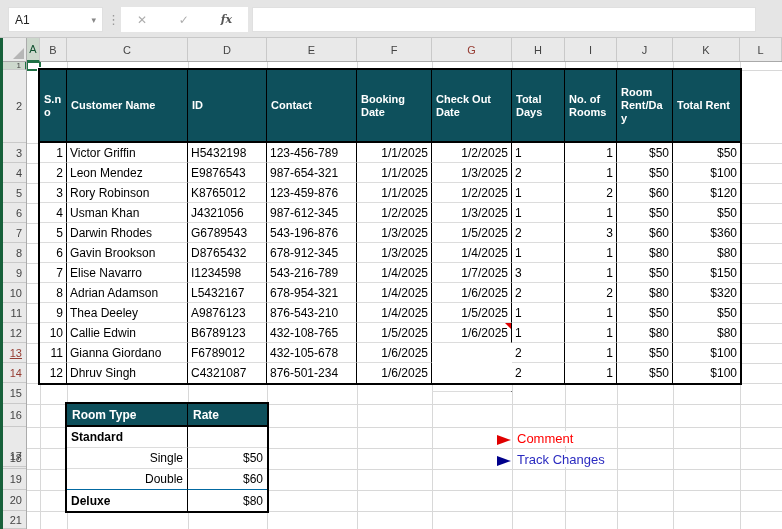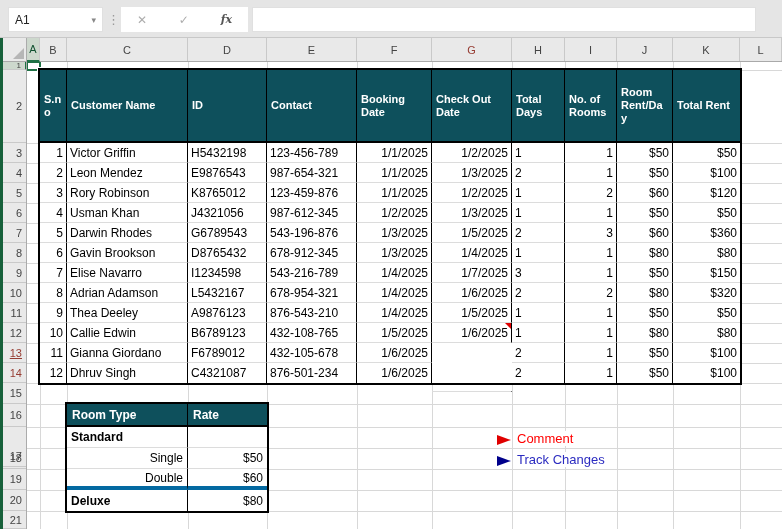"Double" .bb-black { border-bottom: 4px solid #0369a1 -> 1px solid #0369a1 }
